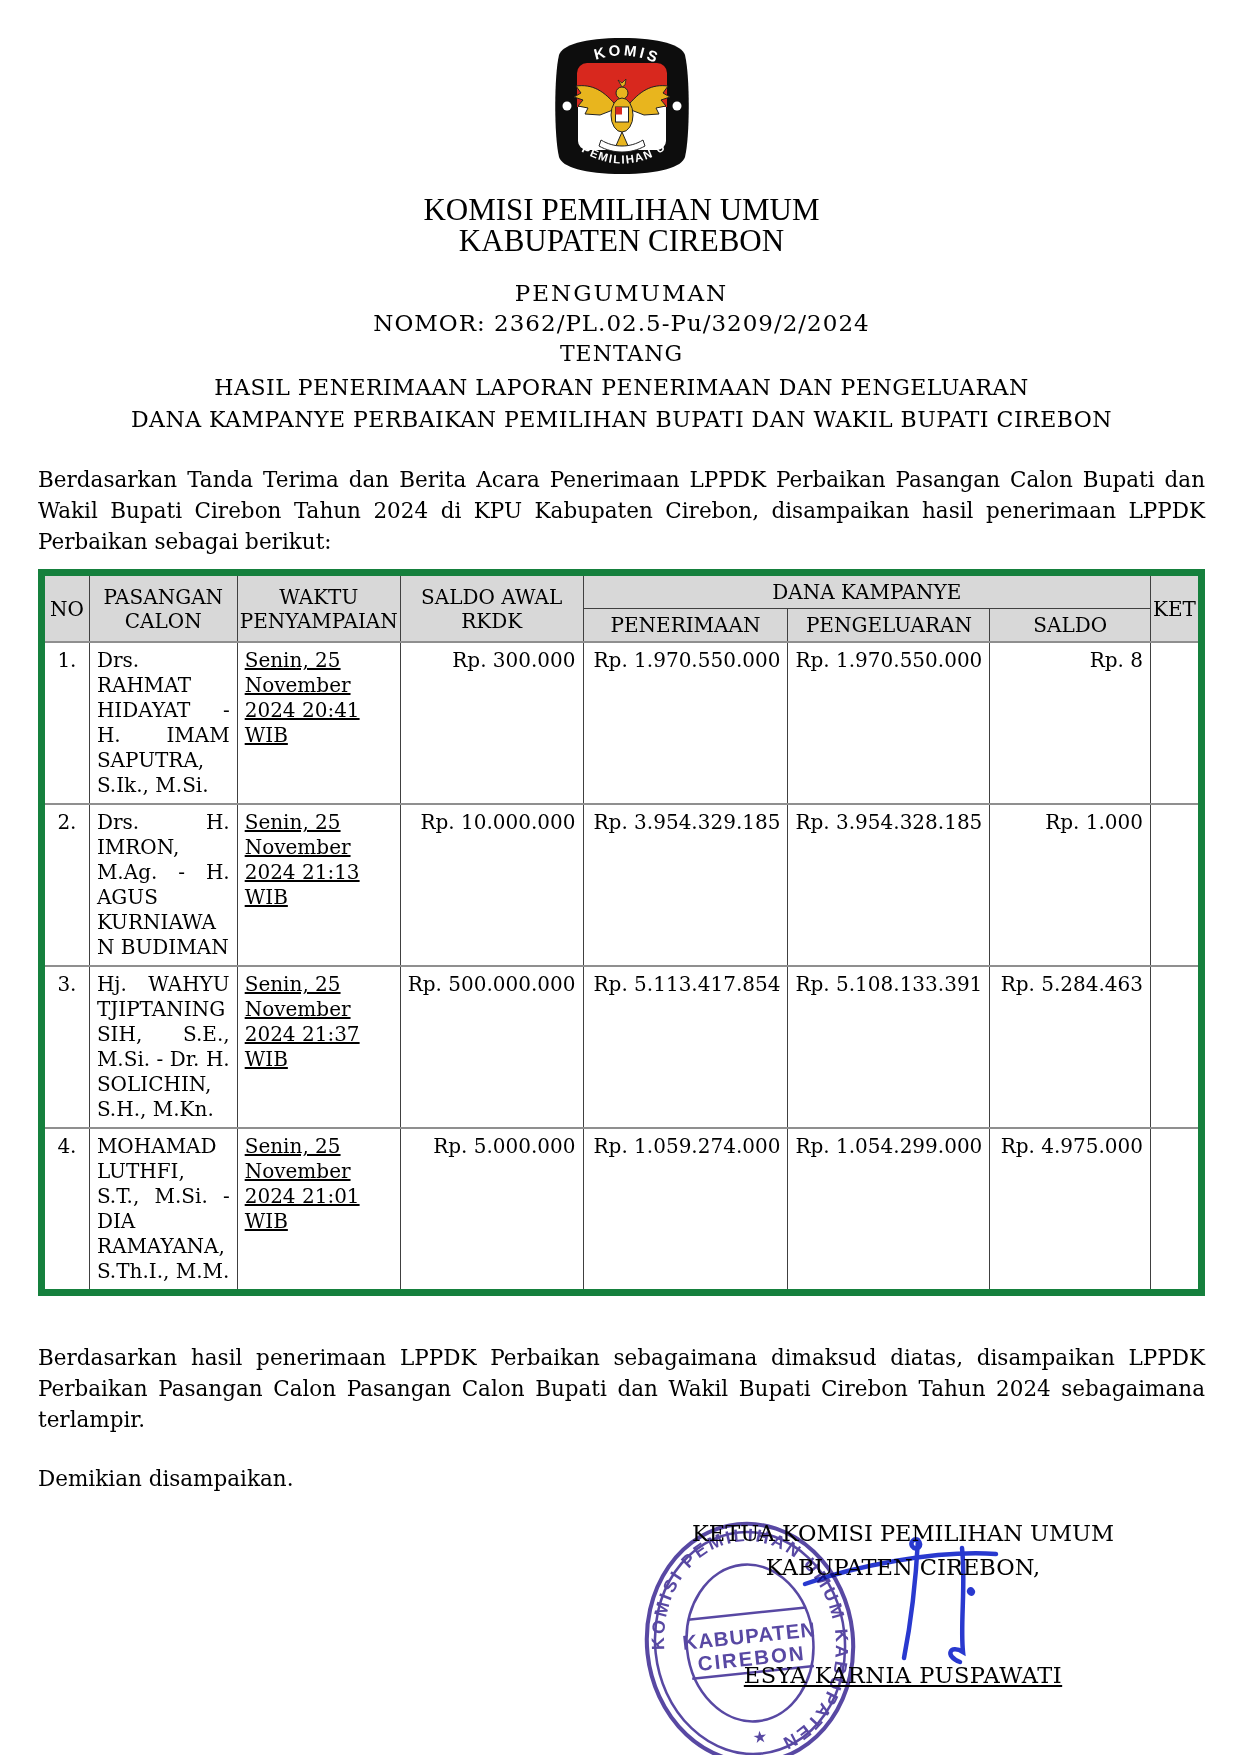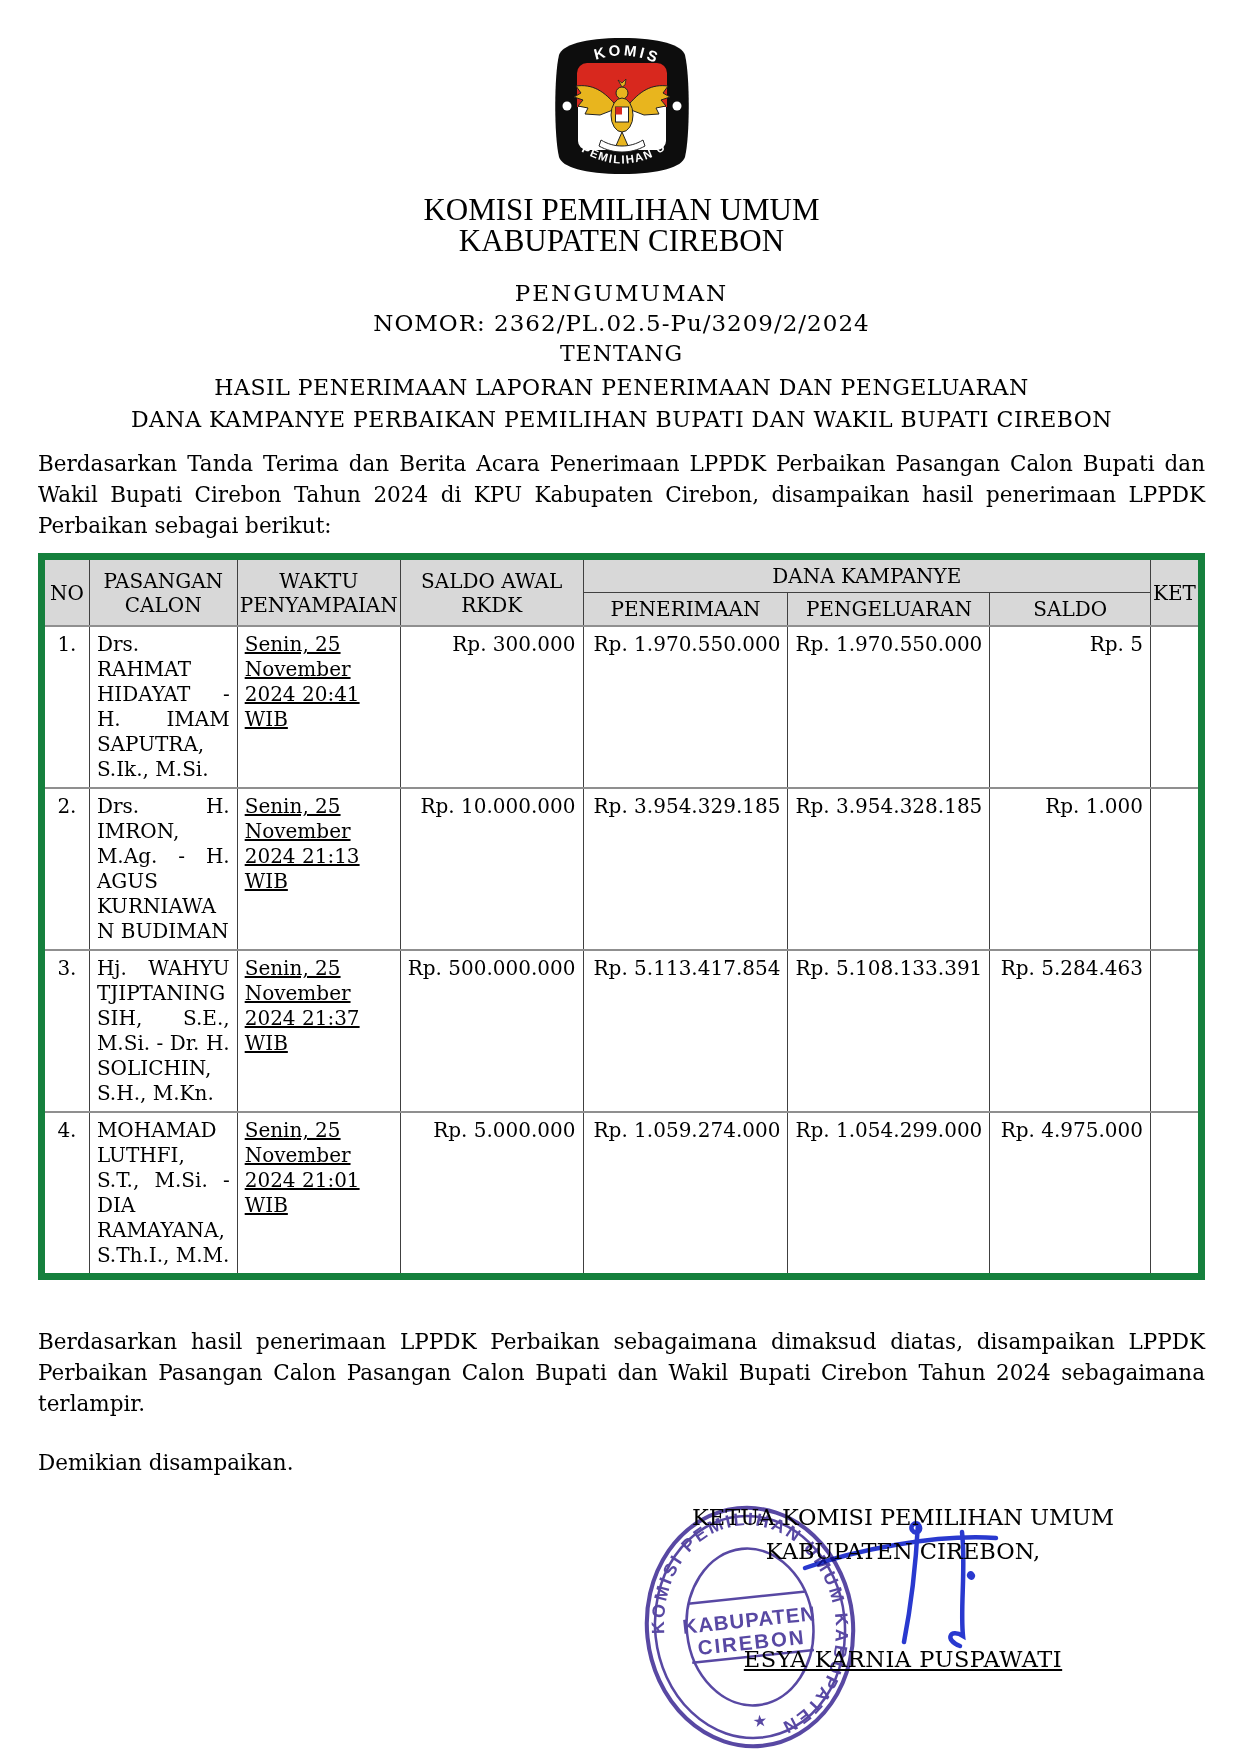"Berdasarkan Tanda Terima dan Berita" .para { margin-top: 12px -> 28px }
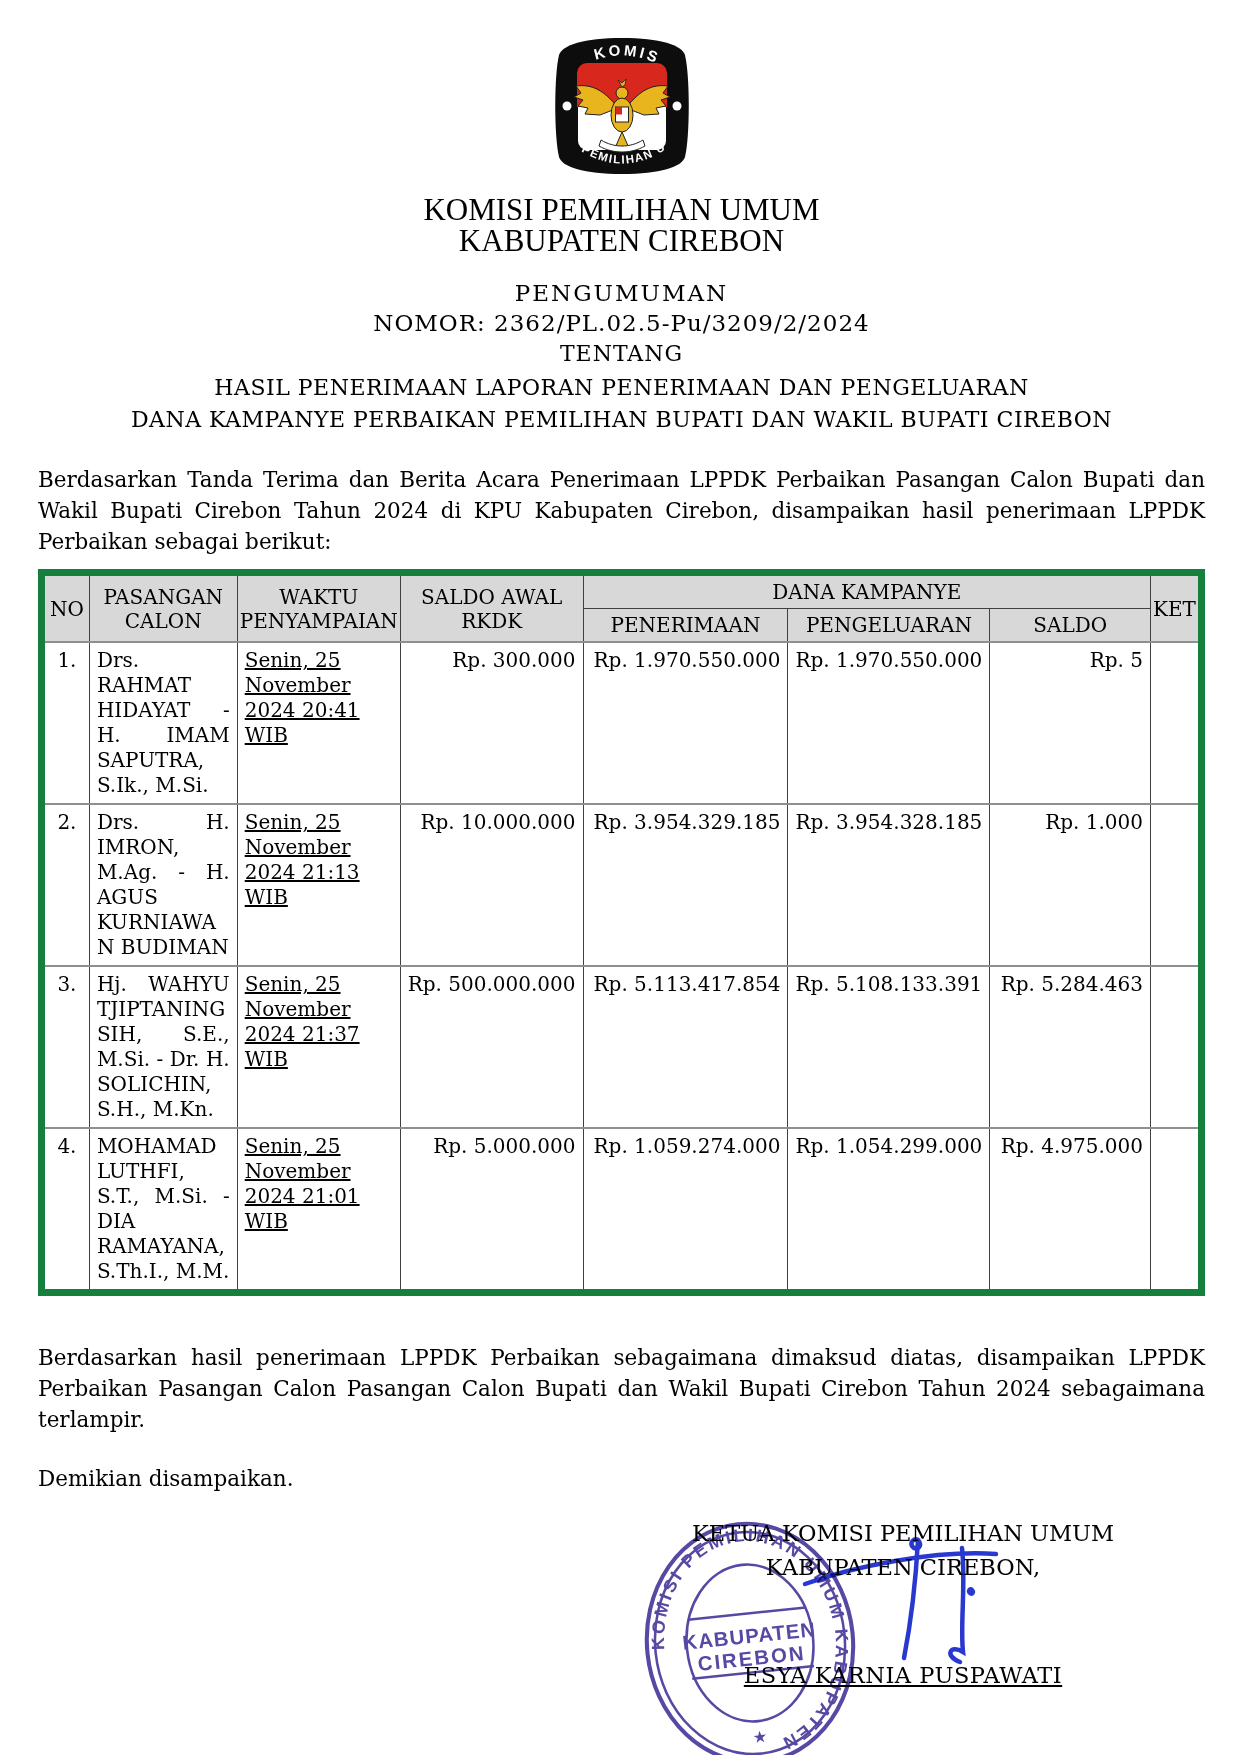"Rp. 5" td.money { text: 5 -> 8 }
